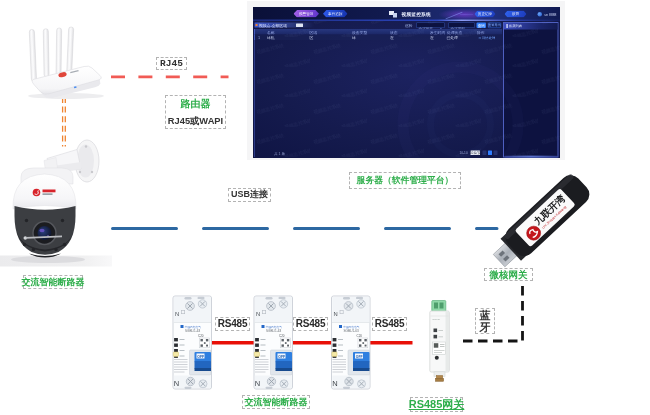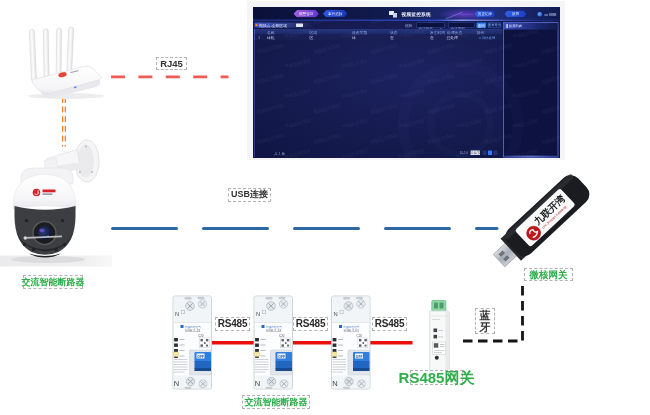"RJ45" div.lbl { font-family: none -> Liberation Mono, monospace }
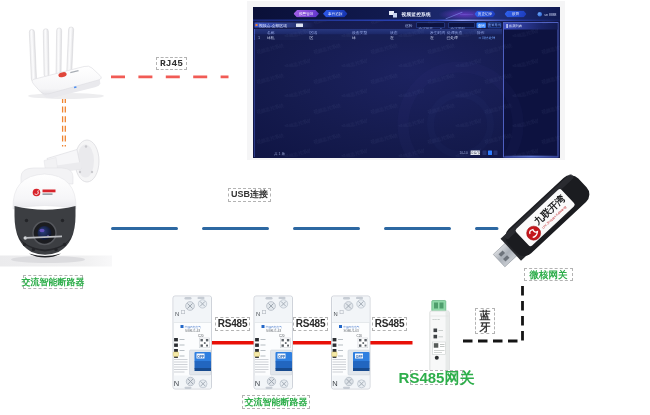"路由器" div.lbl { html: none -> <div> <div>路由器</div> <div>RJ45或WAPI</div> </div> }
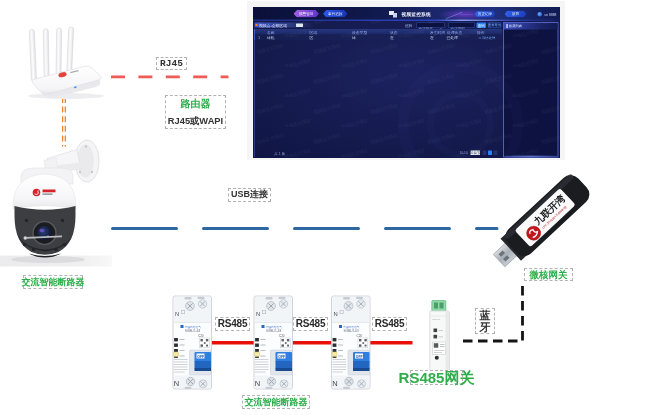"服务器（软件管理平台）" div.lbl { html: none -> <div>服务器（软件管理平台）</div> }
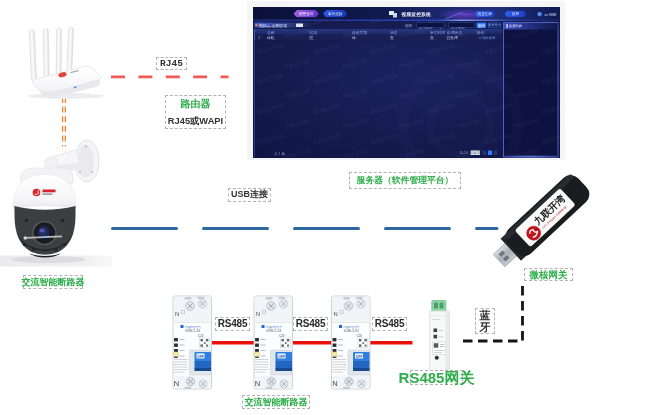"微核网关" div.lbl { left: 524px -> 484px }
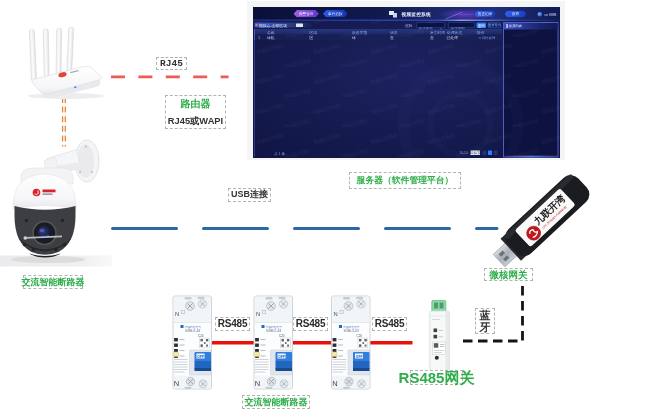"RS485网关" div.lbl { font-size: 15px -> 11px; text-decoration: none -> underline; top: 370px -> 397px }
